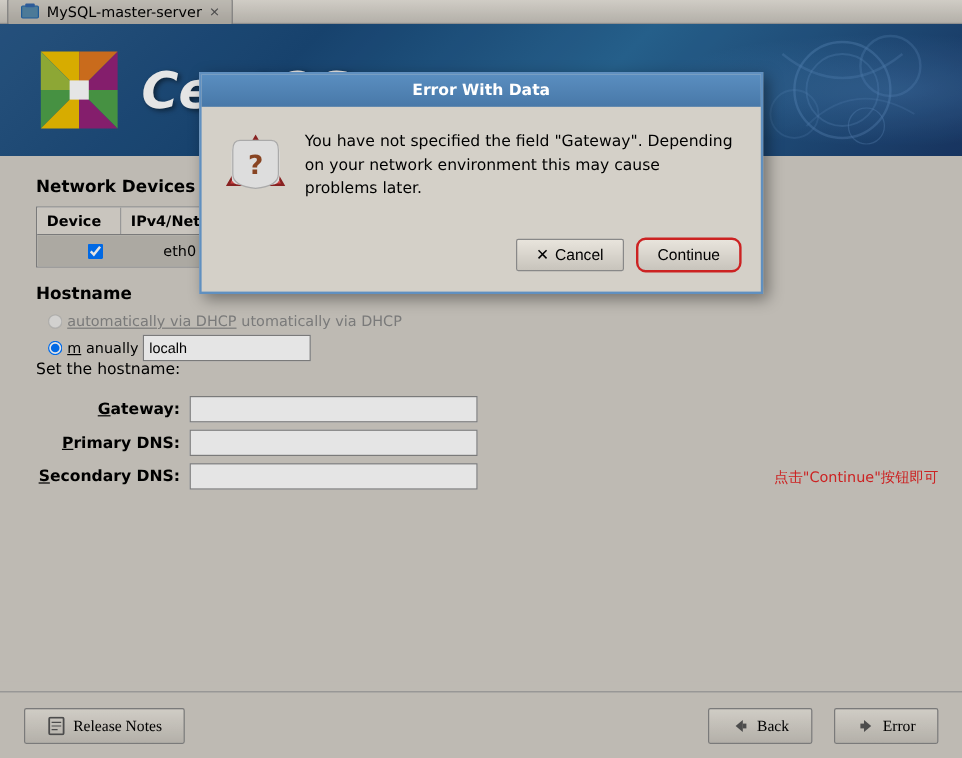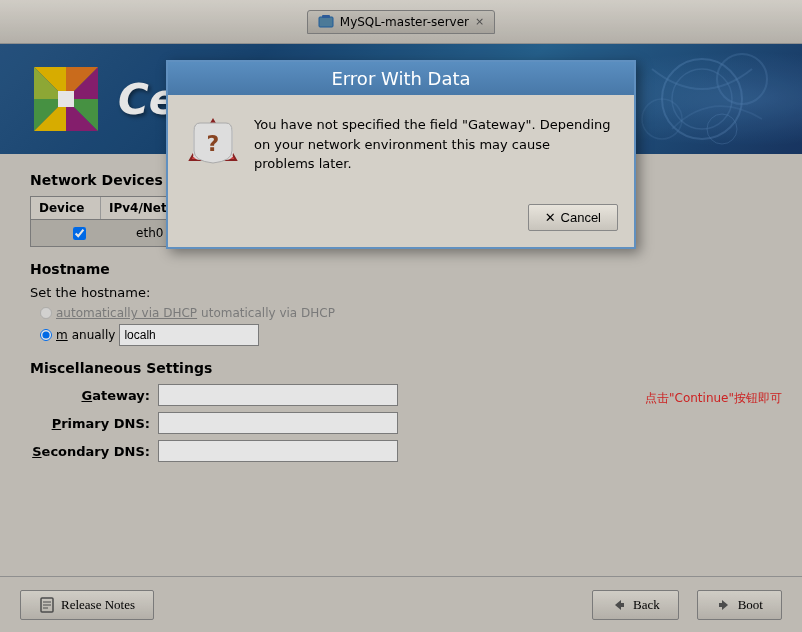"MySQL-master-server" .titlebar { height: 44px -> 20px; justify-content: center -> none }
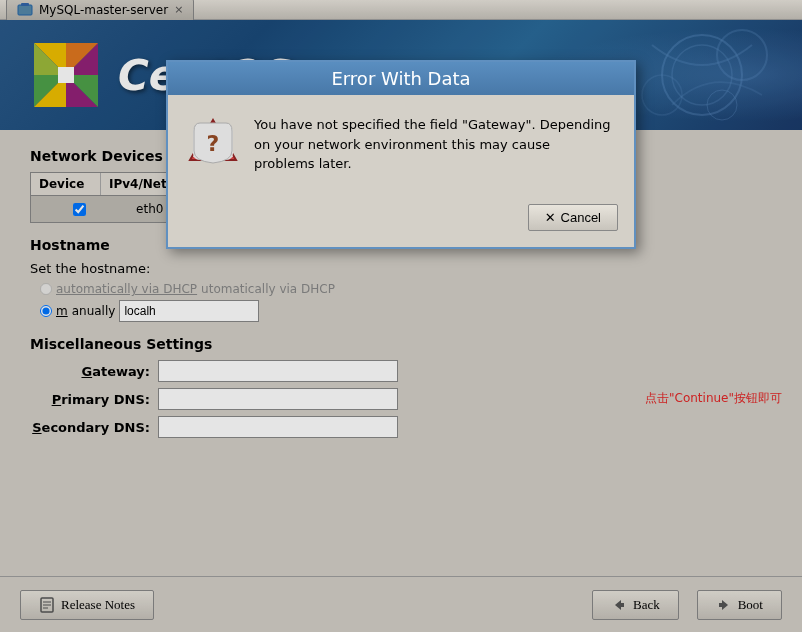"Error With Data" .modal-header { font-size: 18px -> 13px; font-weight: normal -> bold }
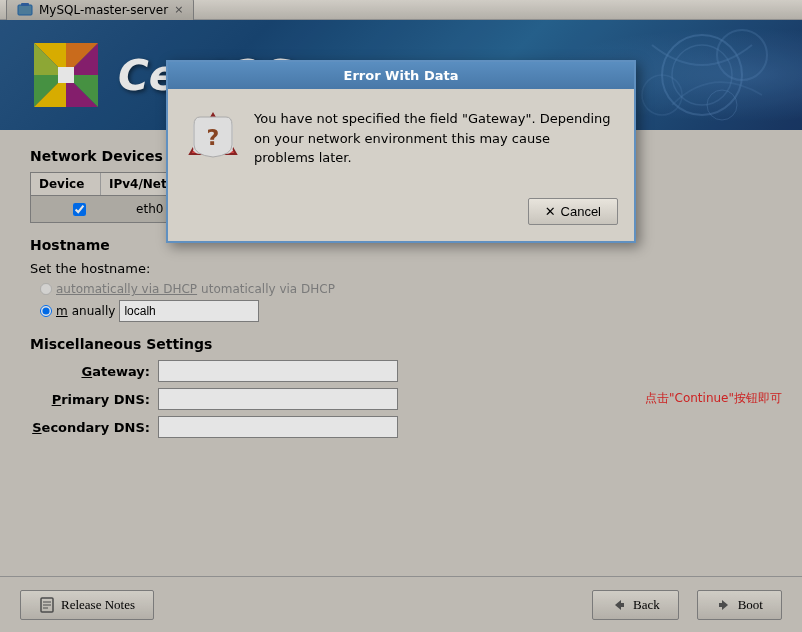"Continue" button.modal-btn { html: none -> <button> <span>Continue</span> </button> }
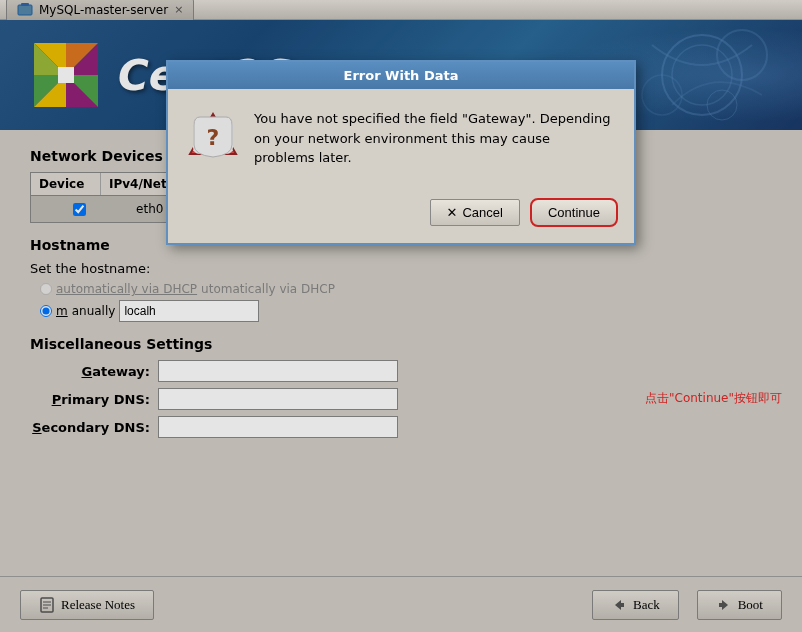"Set the hostname:" div { order: before "automatically via DHCP" -> after "automatically via DHCP" }
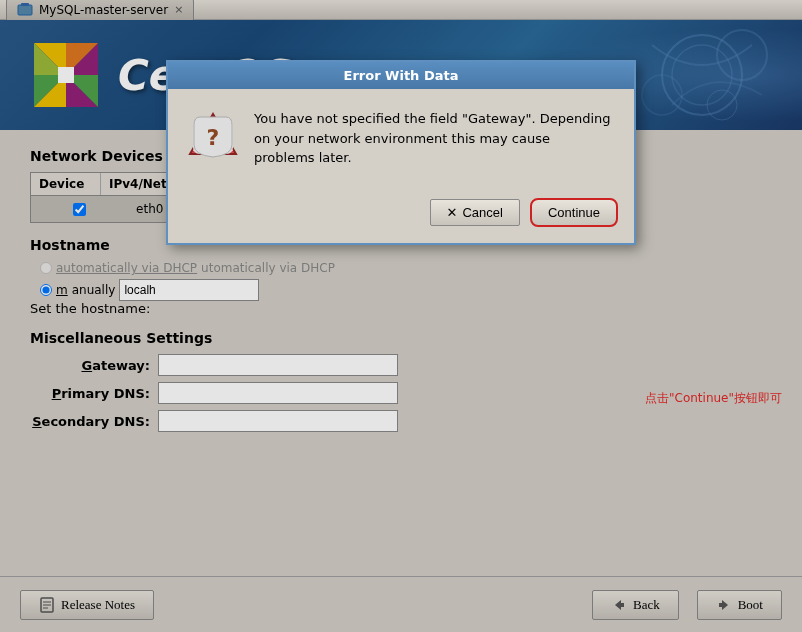"Miscellaneous Settings" div.section-title { html: <div>Miscellaneous Settings</div> -> none }
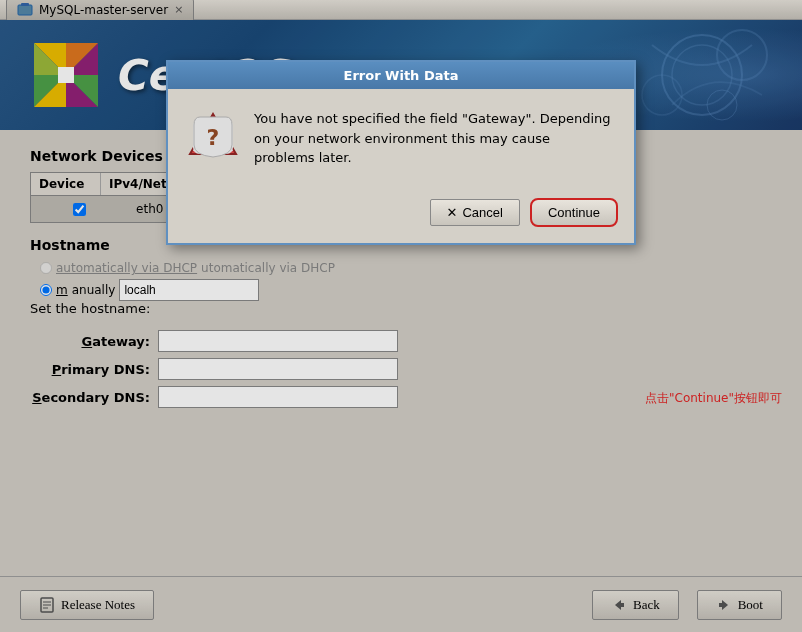"Boot" span { text: Boot -> Error }
